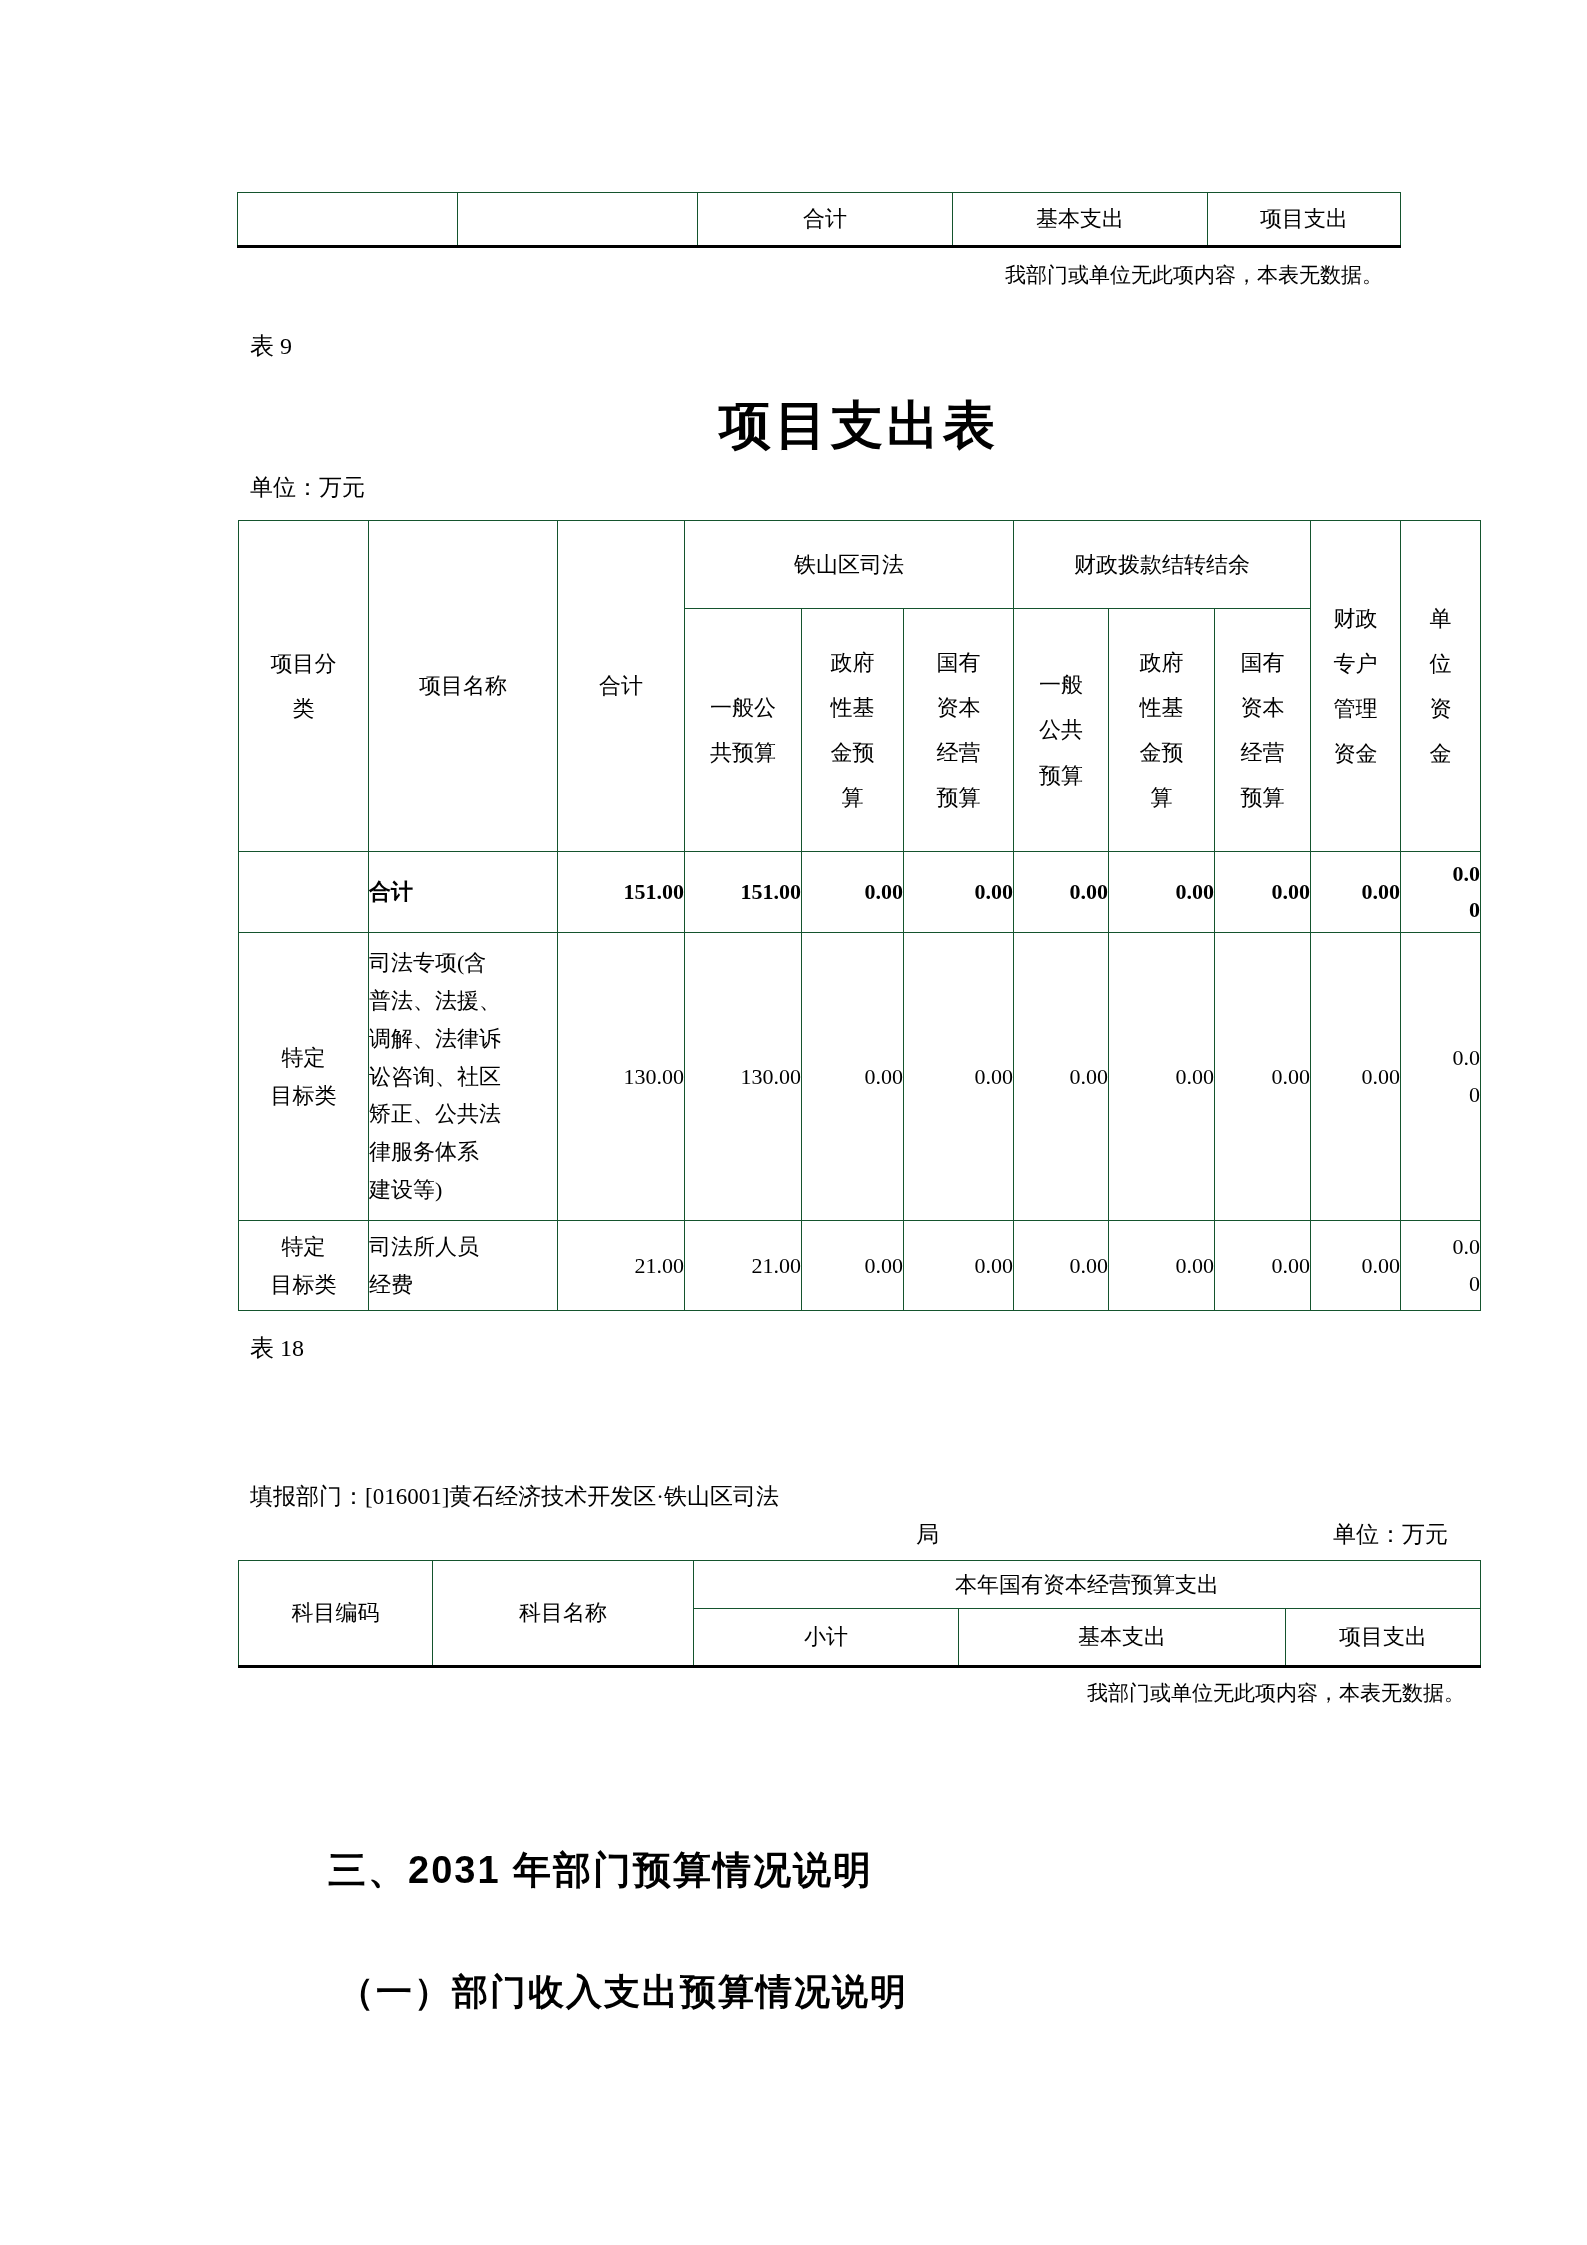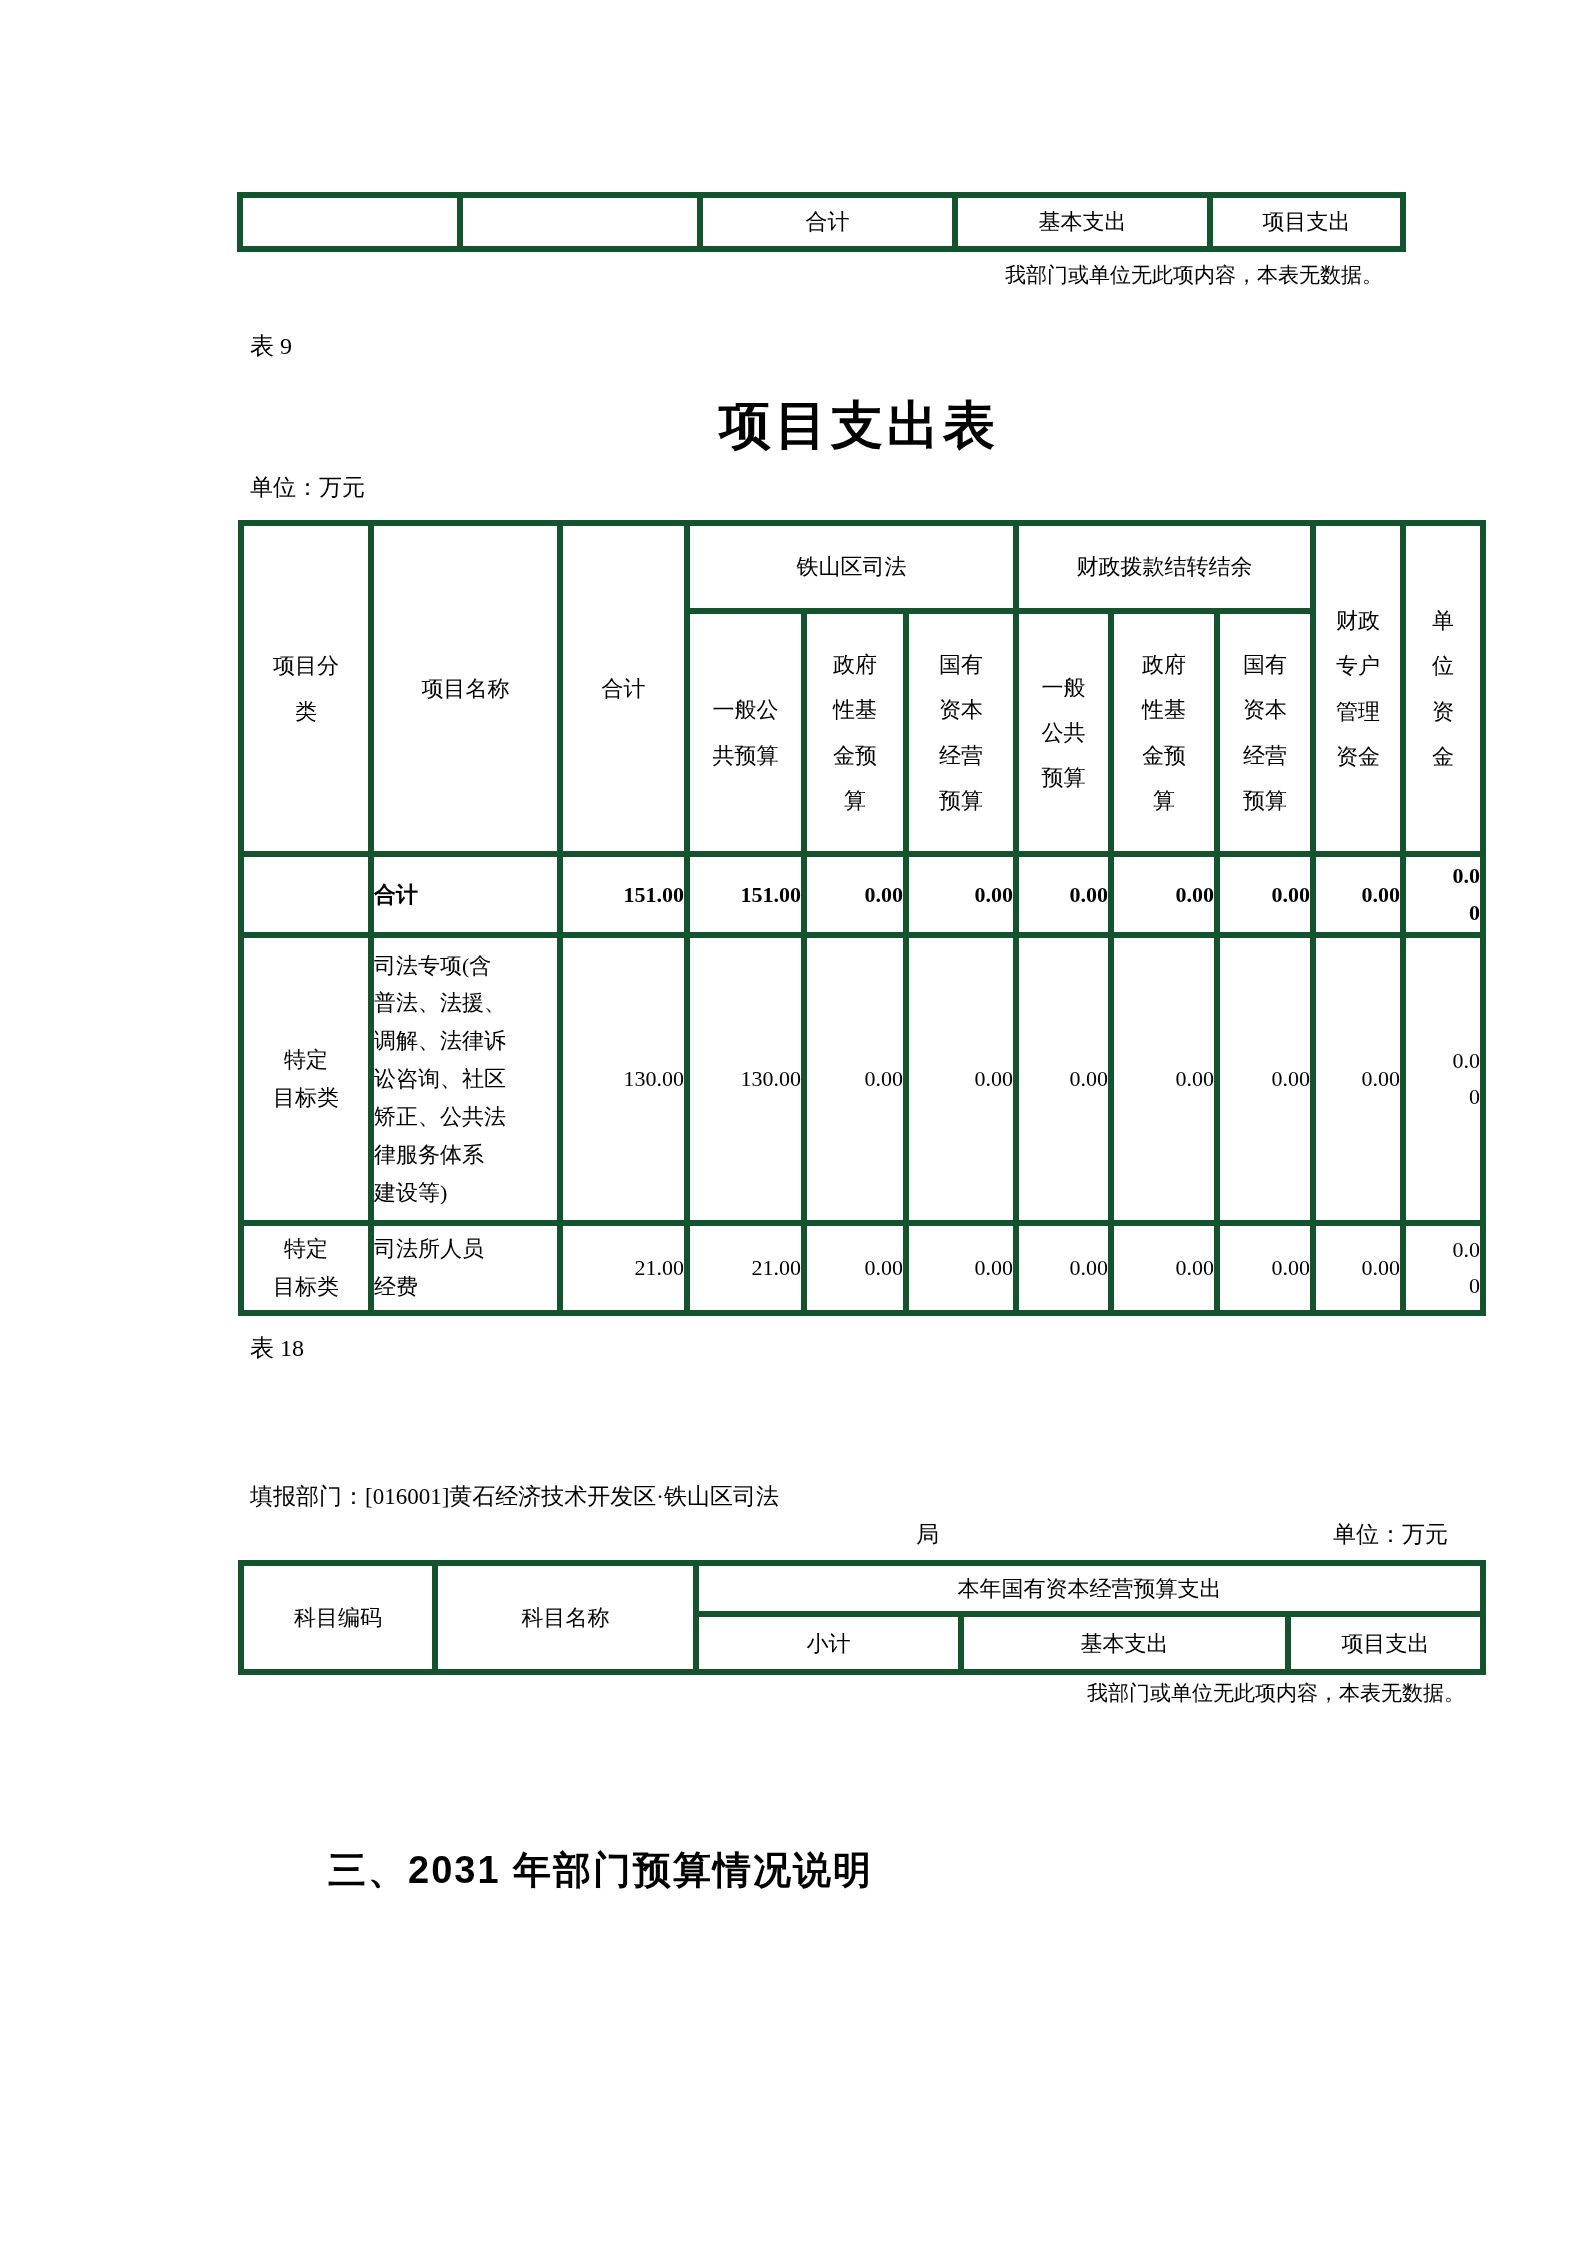"合计" .t td,.t th { border: 6px solid #14532d -> 1px solid #14532d }
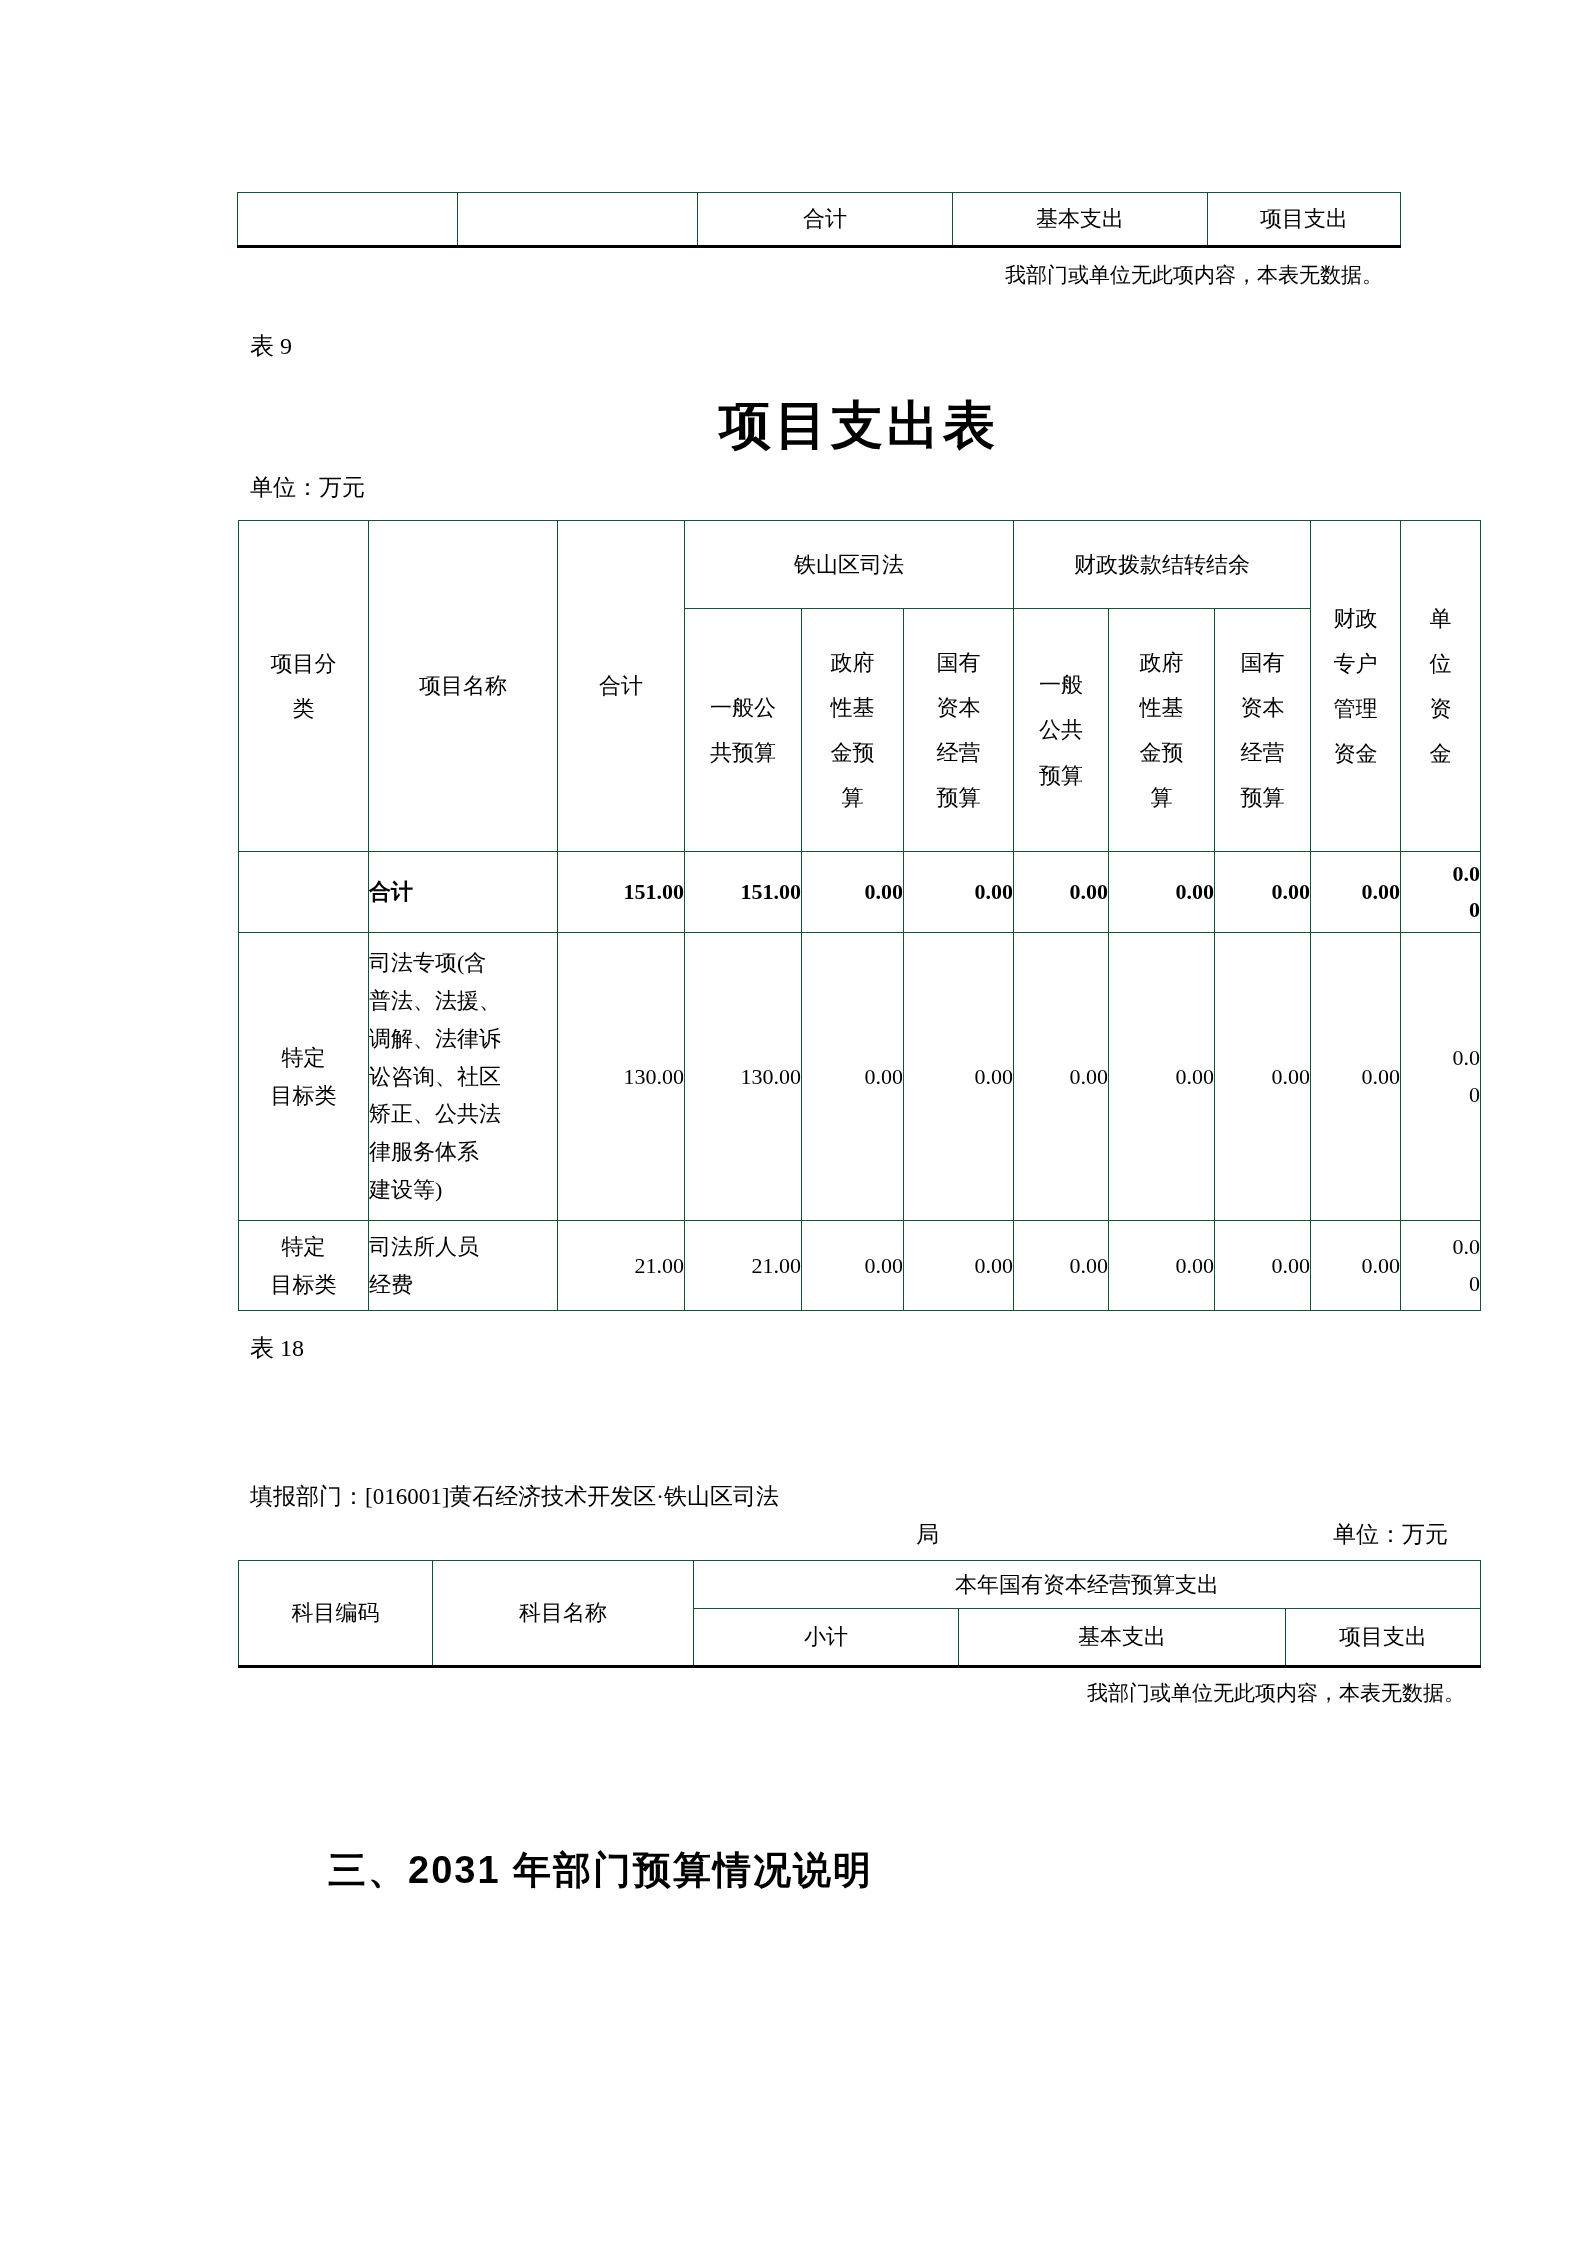"（一）部门收入支出预算情况说明" div.abs { html: none -> <div>（一）部门收入支出预算情况说明</div> }
